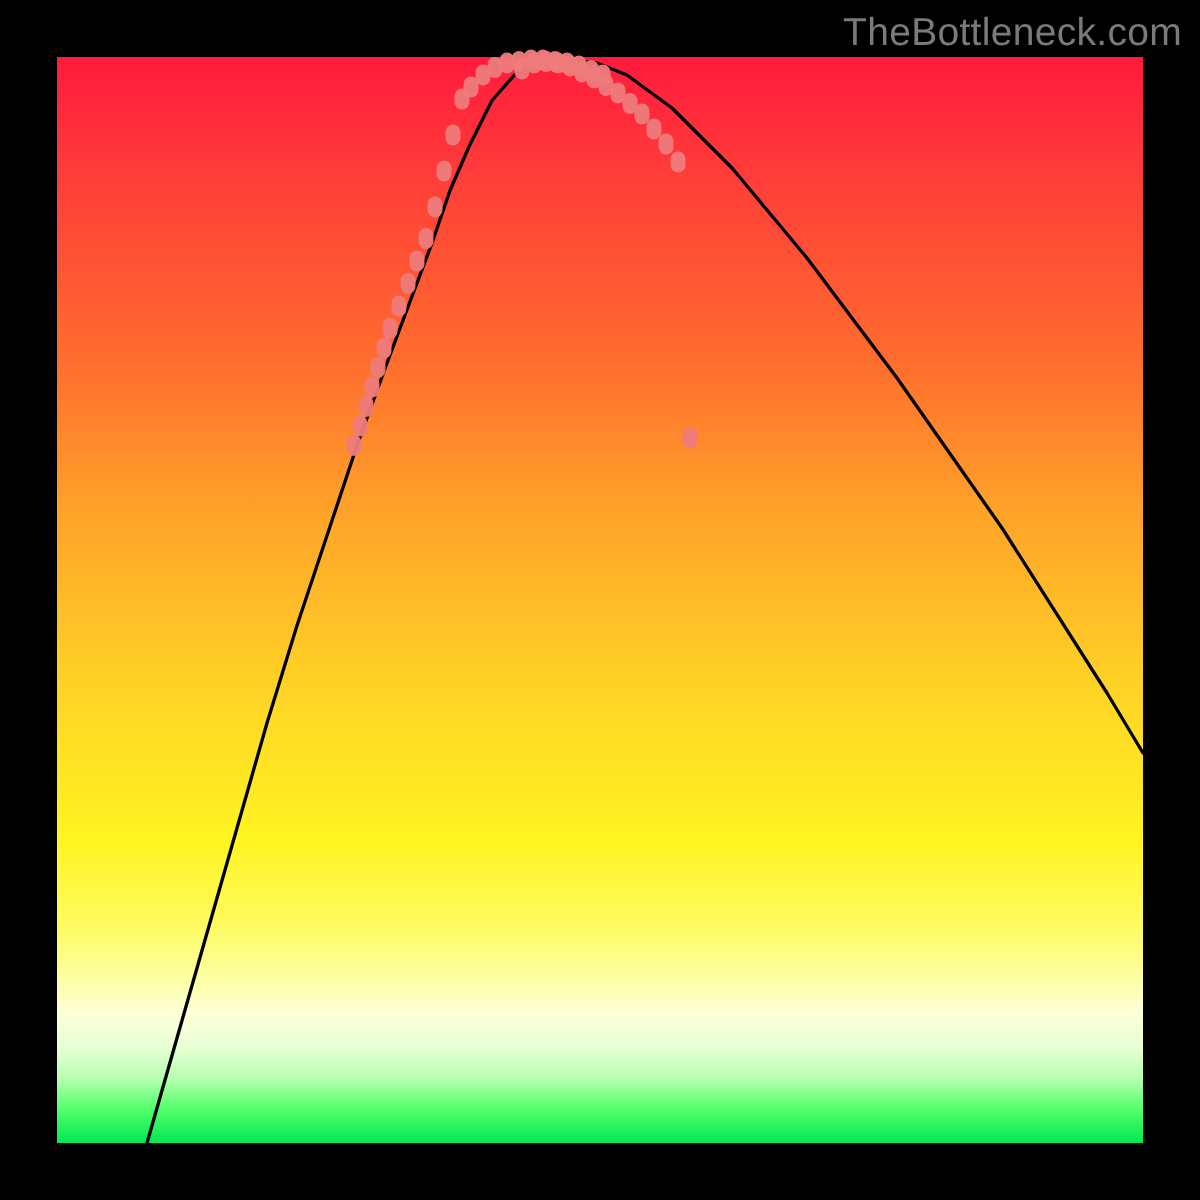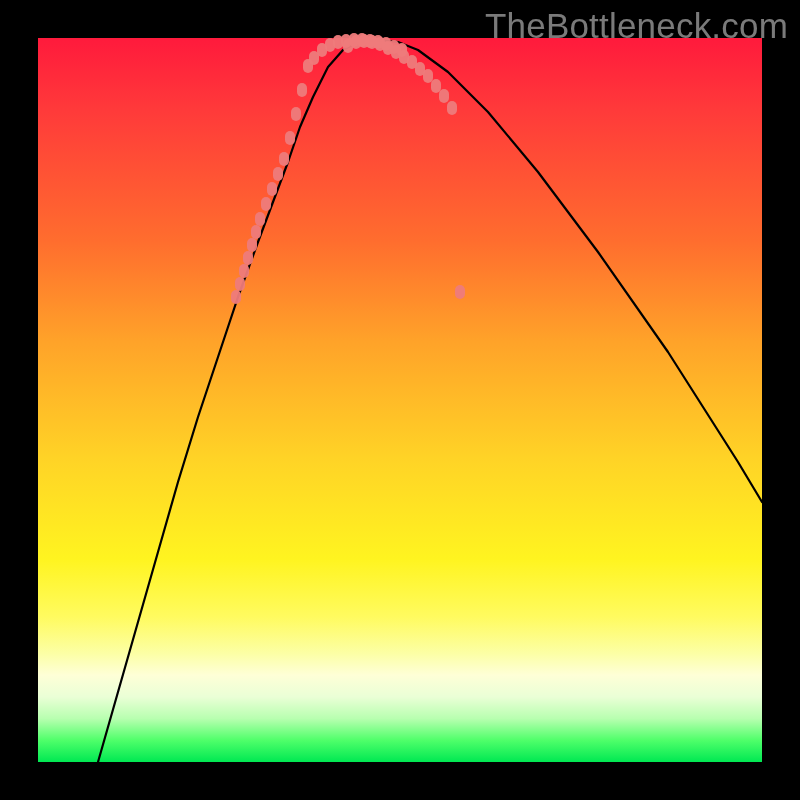"TheBottleneck.com" .watermark { font-size: 35px -> 26px }
